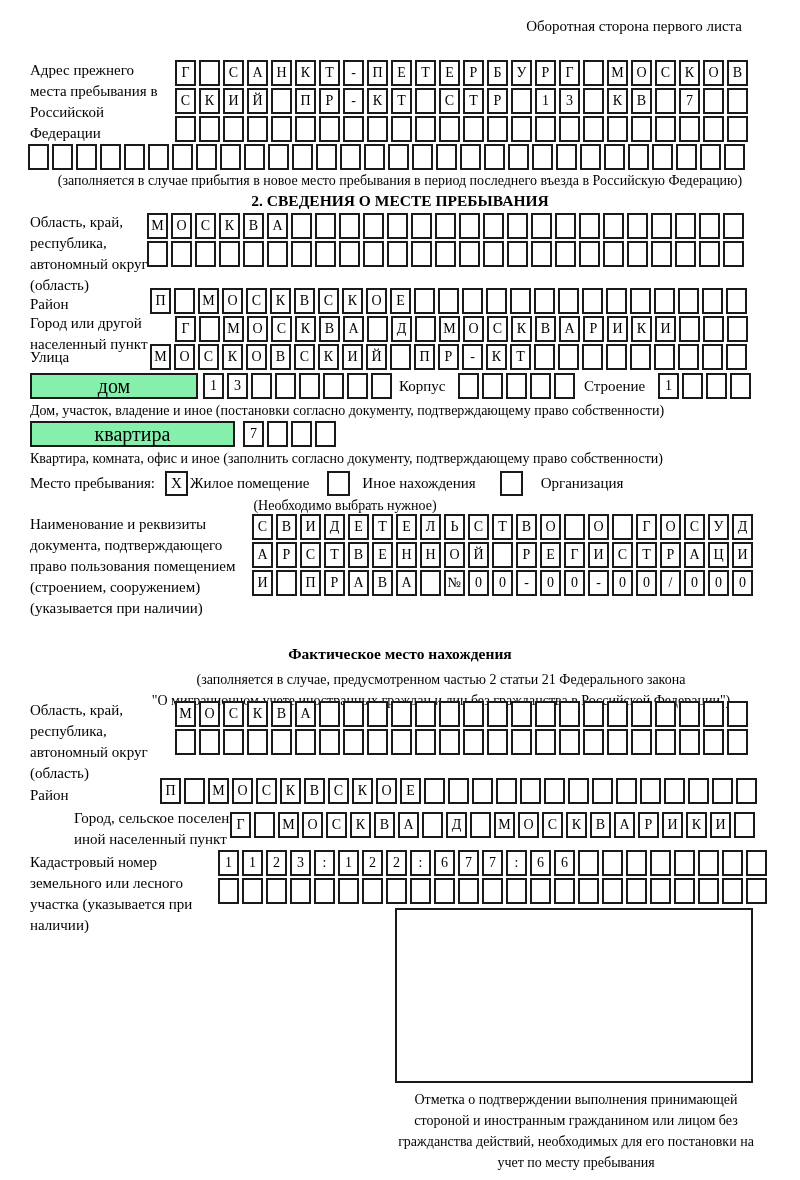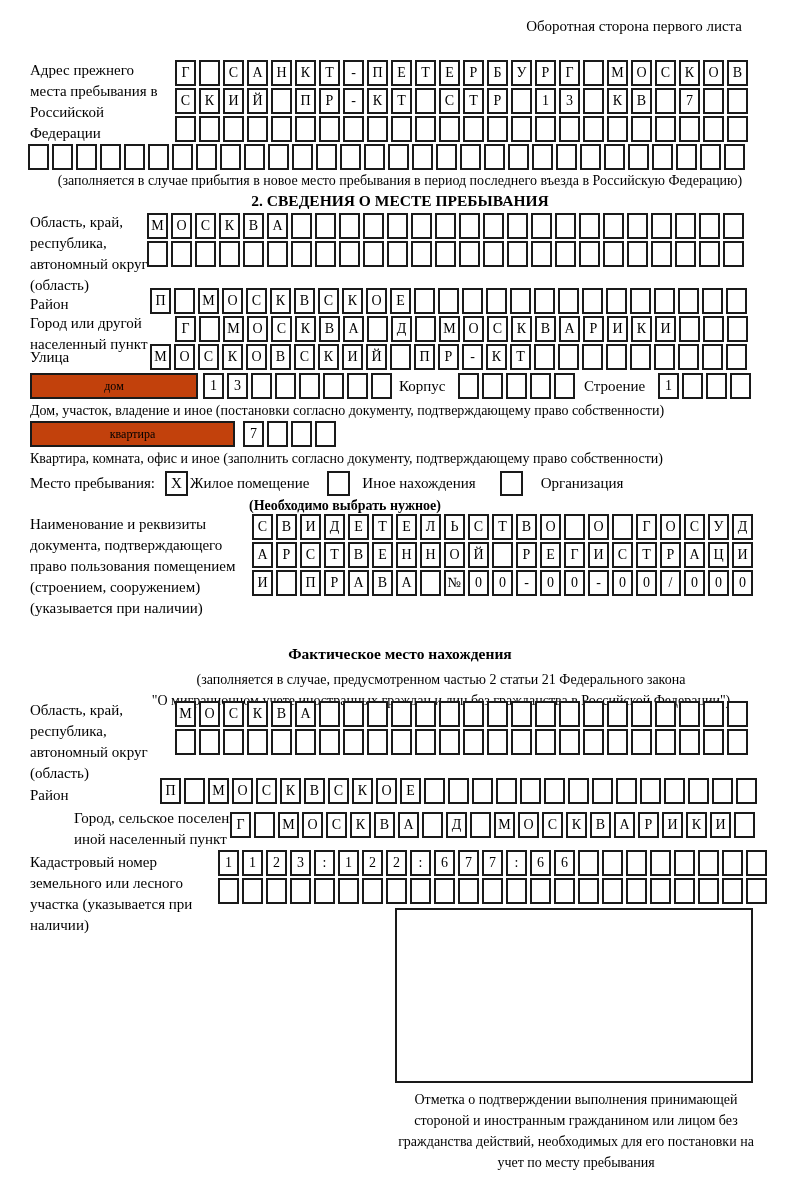"дом" .widebox { background: #c2410c -> #86efac; font-size: 12px -> 20px }
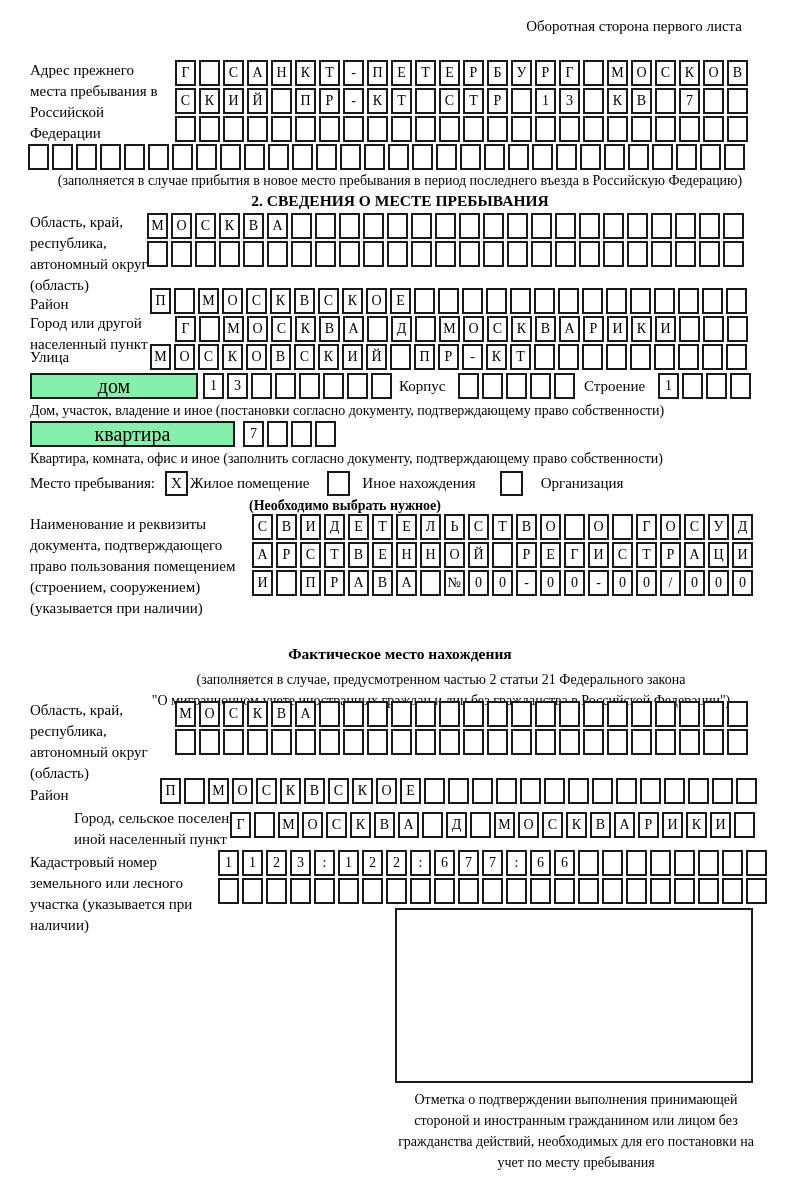"(Необходимо выбрать нужное)" div.abs { font-weight: bold -> none }
